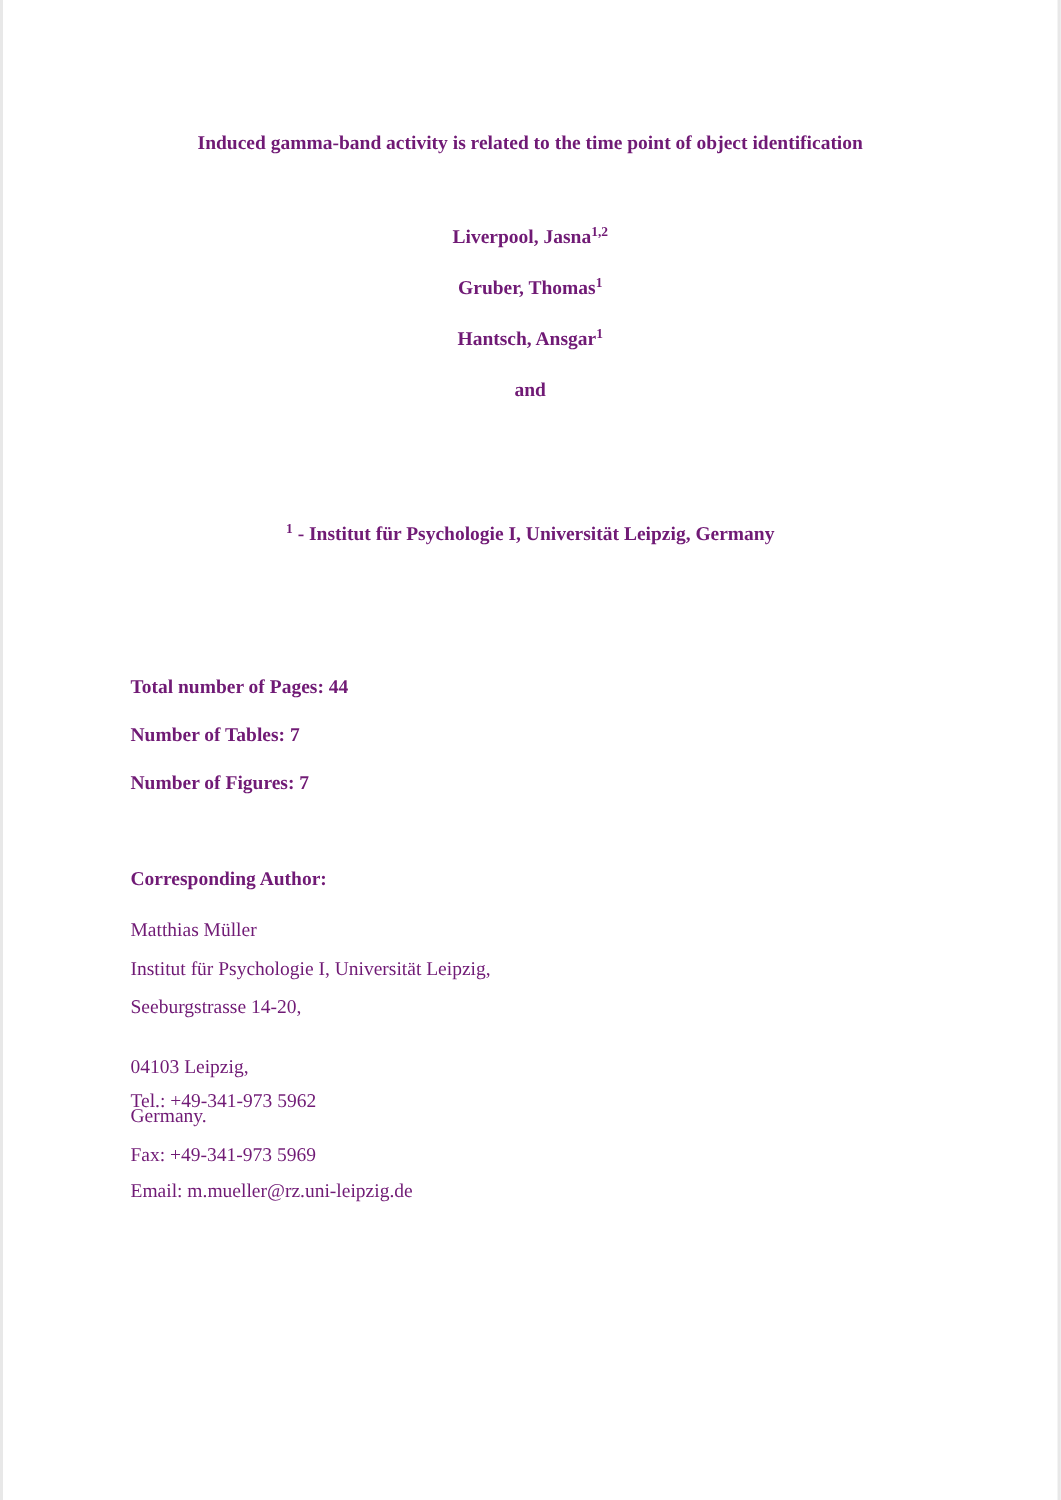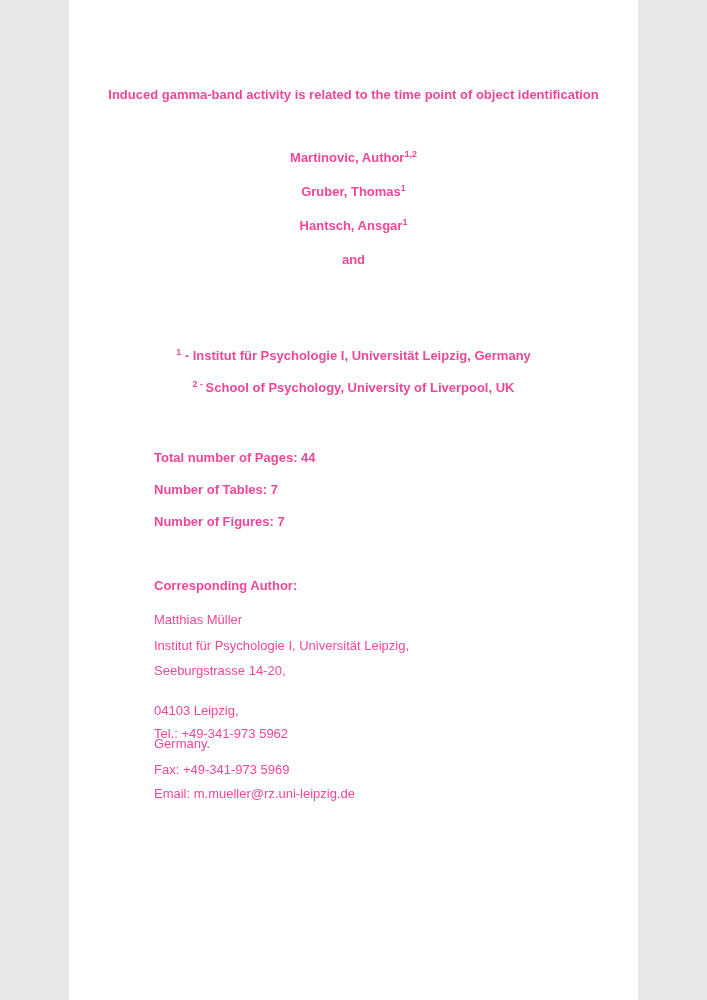"Induced gamma-band activity is related" .page { color: #ec4899 -> #701a75; font-family: Liberation Sans, sans-serif -> Liberation Serif, serif; width: 569px -> 703px }
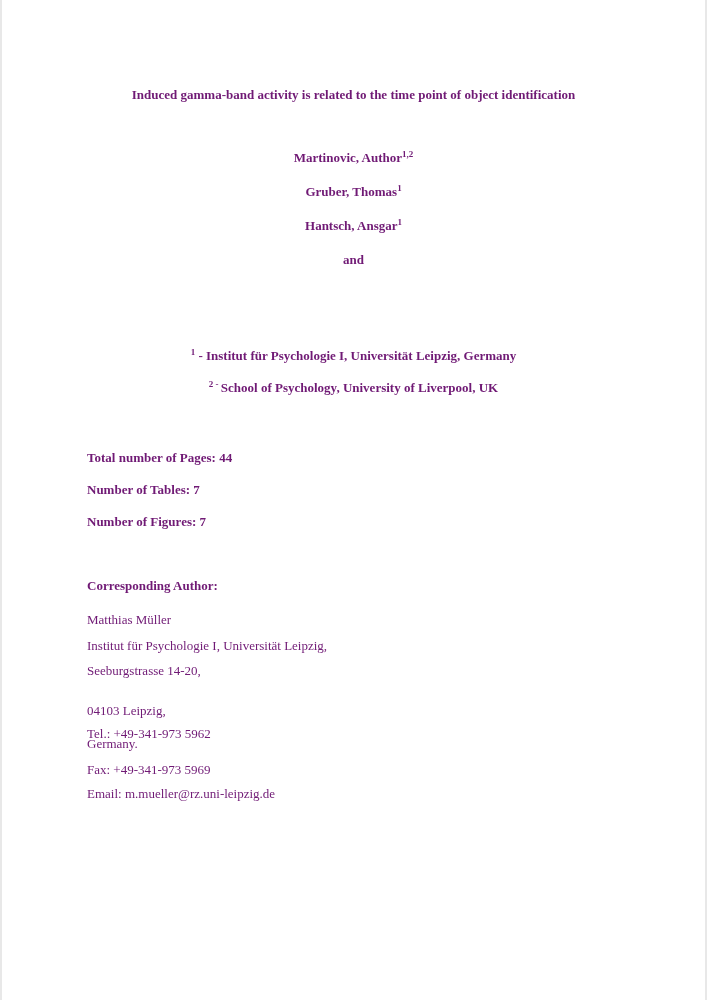"Martinovic, Author" span { text: Martinovic, Author -> Liverpool, Jasna }
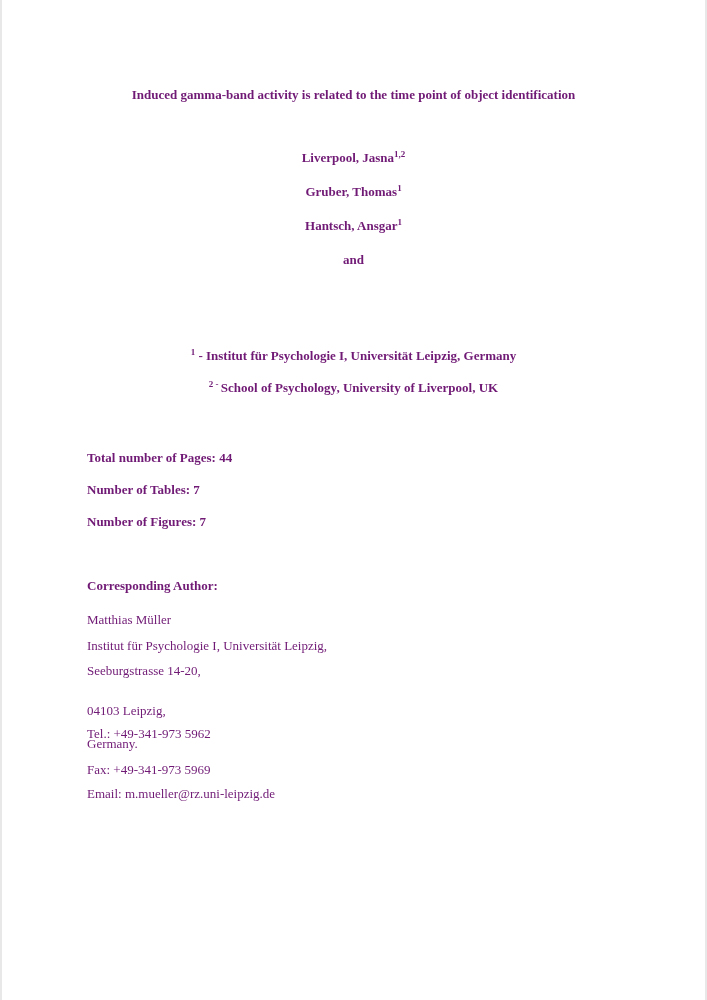"2 - School of Psychology," div.line { html: <div><sup>2 - </sup><span>School of Psychology, University of Liverpool, UK</span></div> -> none }
